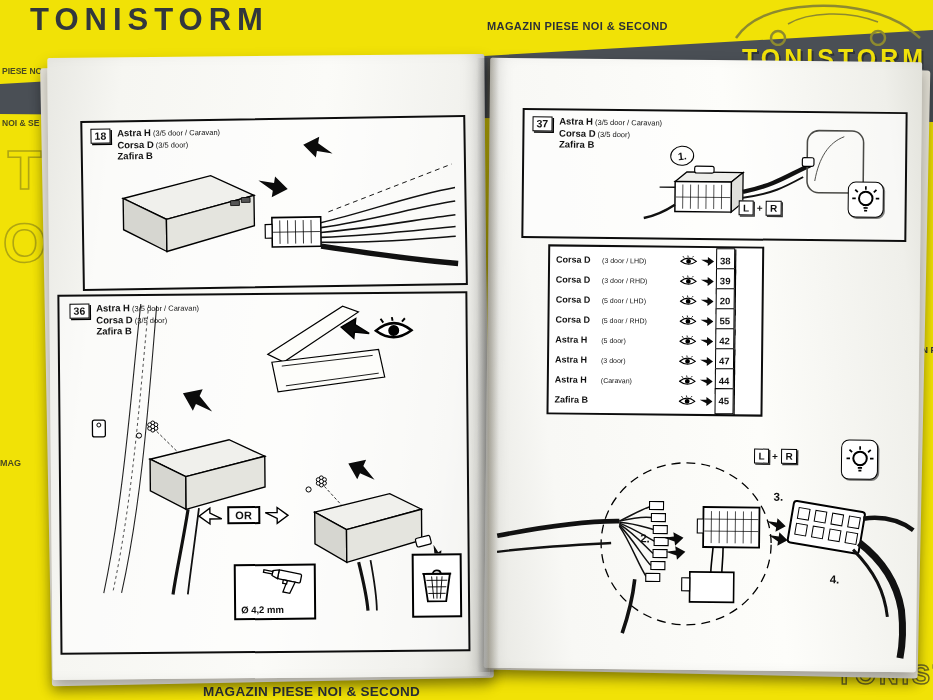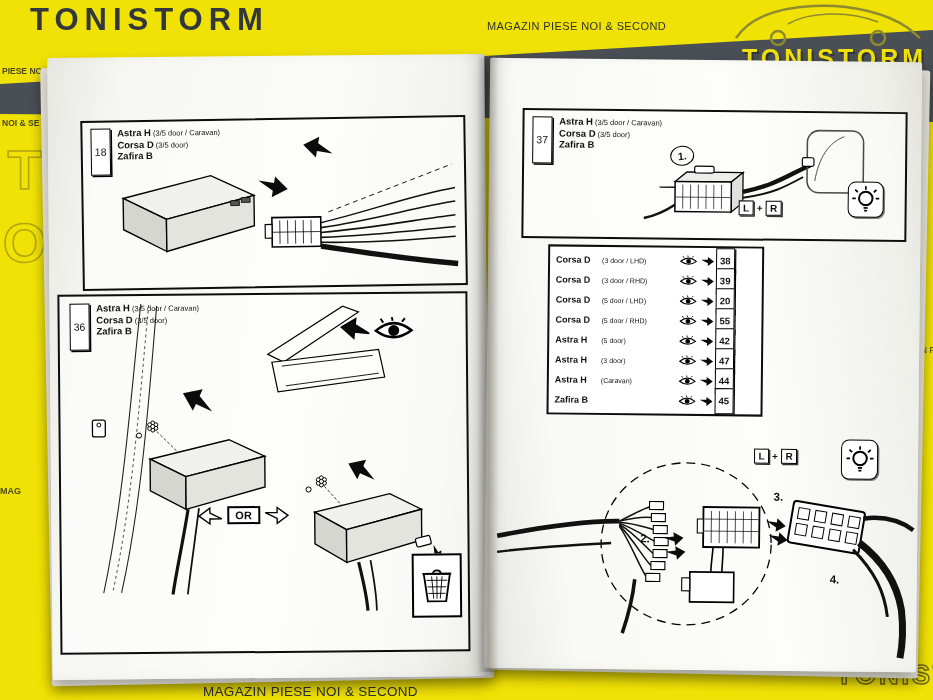"MAGAZIN PIESE NOI & SECOND" .magazin { font-weight: normal -> bold }
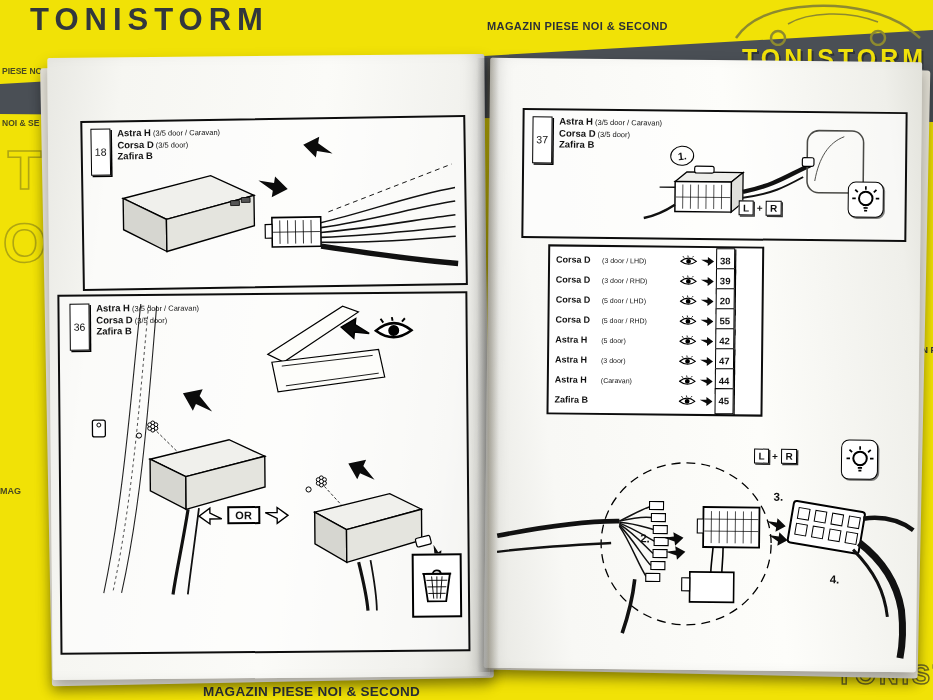"37" .numbox { font-weight: normal -> bold; padding: 16px 3px -> 0 3px }
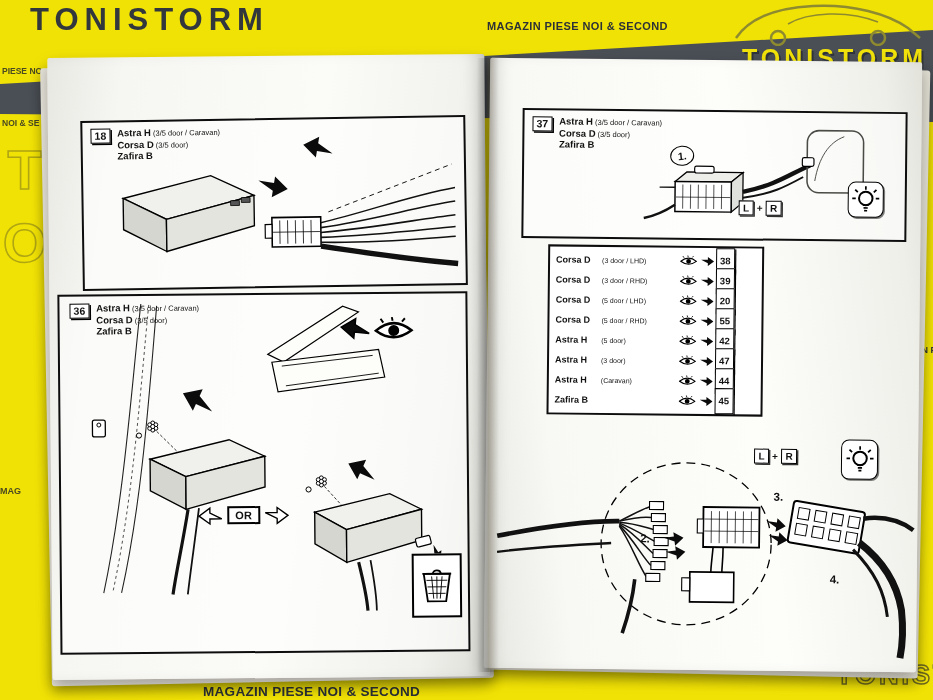"MAG" div.frag { top: 486px -> 458px }
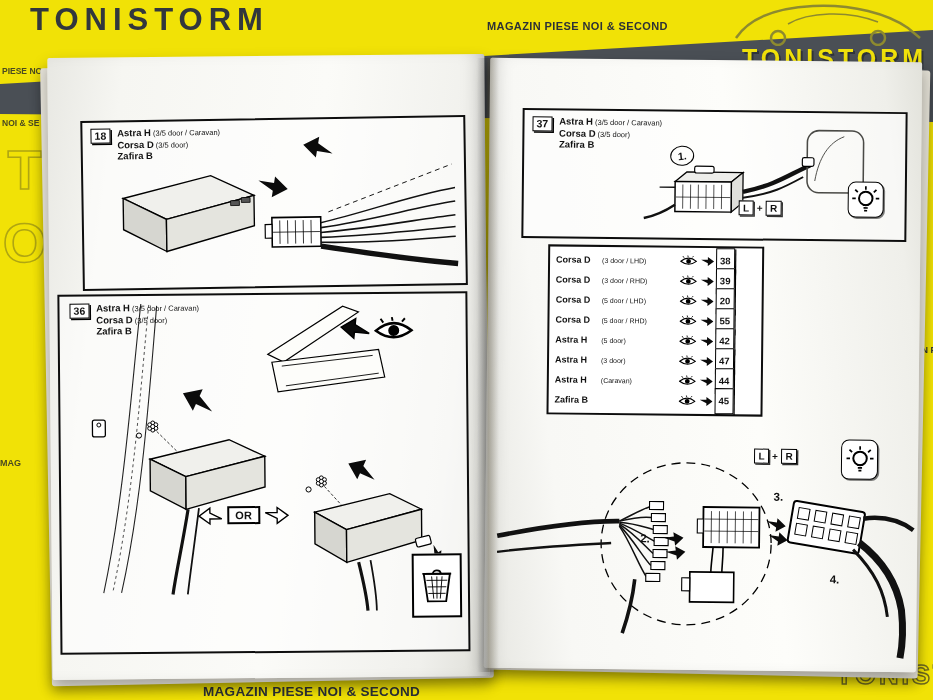"Ø 4,2 mm" div.toolbox { html: none -> <div> <svg> <g> <use></use> </g> </svg> <div>Ø 4,2 mm</div> </div> }
